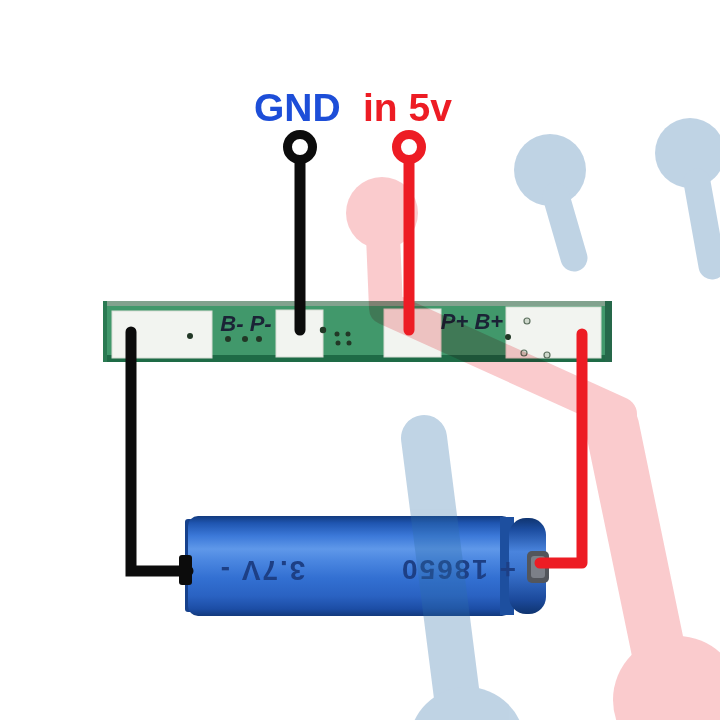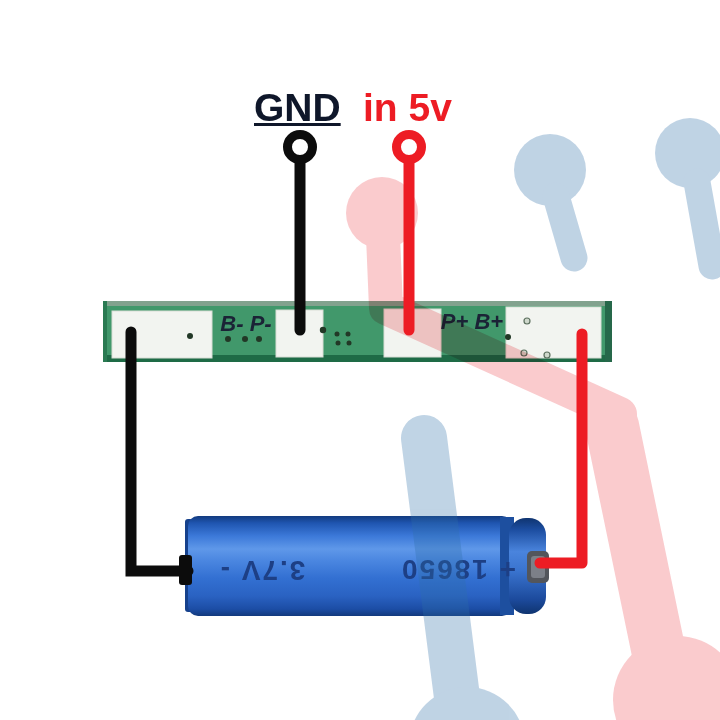"GND" #gnd-label { color: #0f172a -> #1d4ed8; text-decoration: underline -> none }
